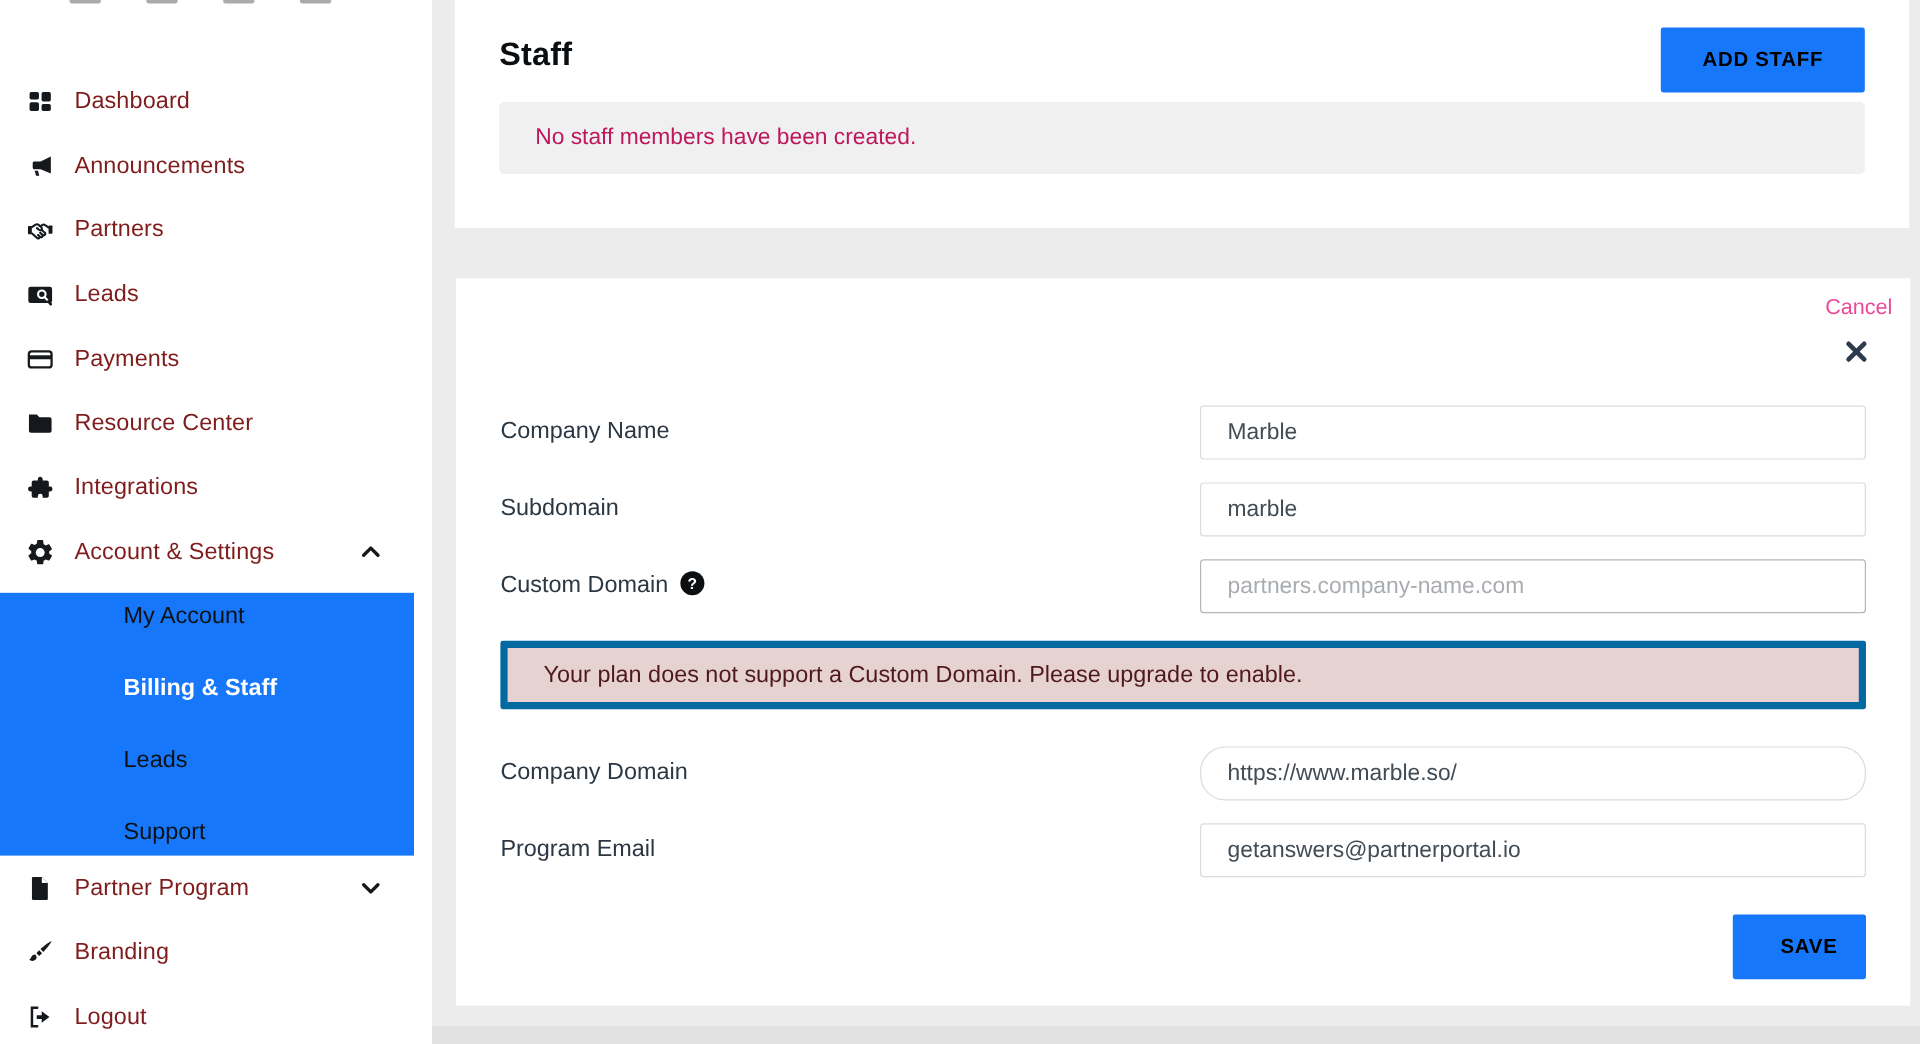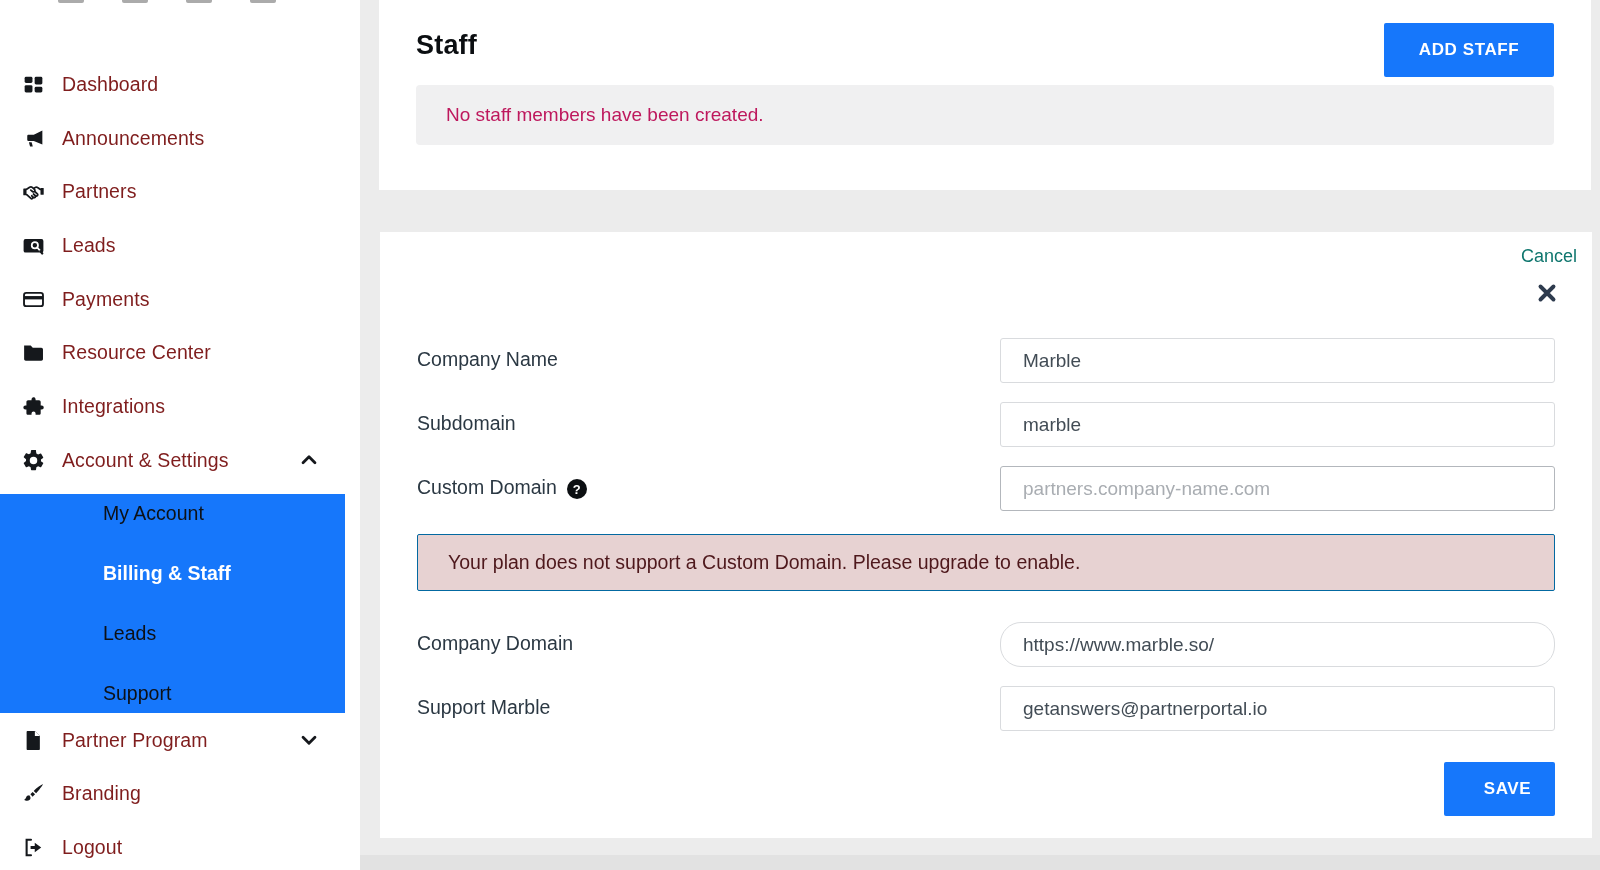"ADD STAFF" .btn { color: #ffffff -> #000000 }
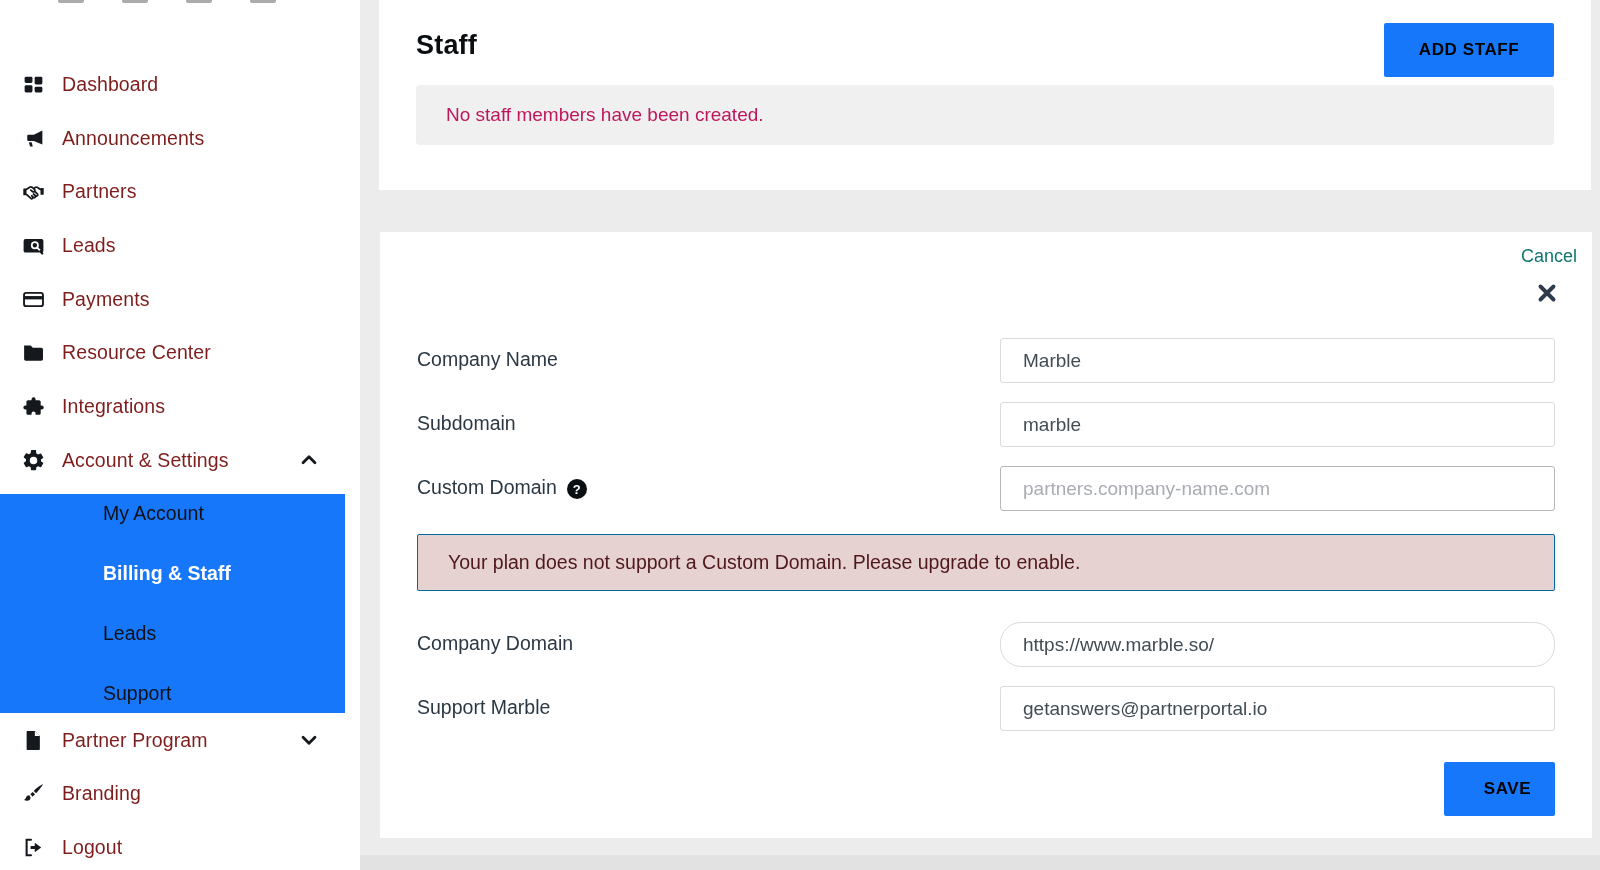"Cancel" .cancel-link { color: #0f766e -> #ec4899 }
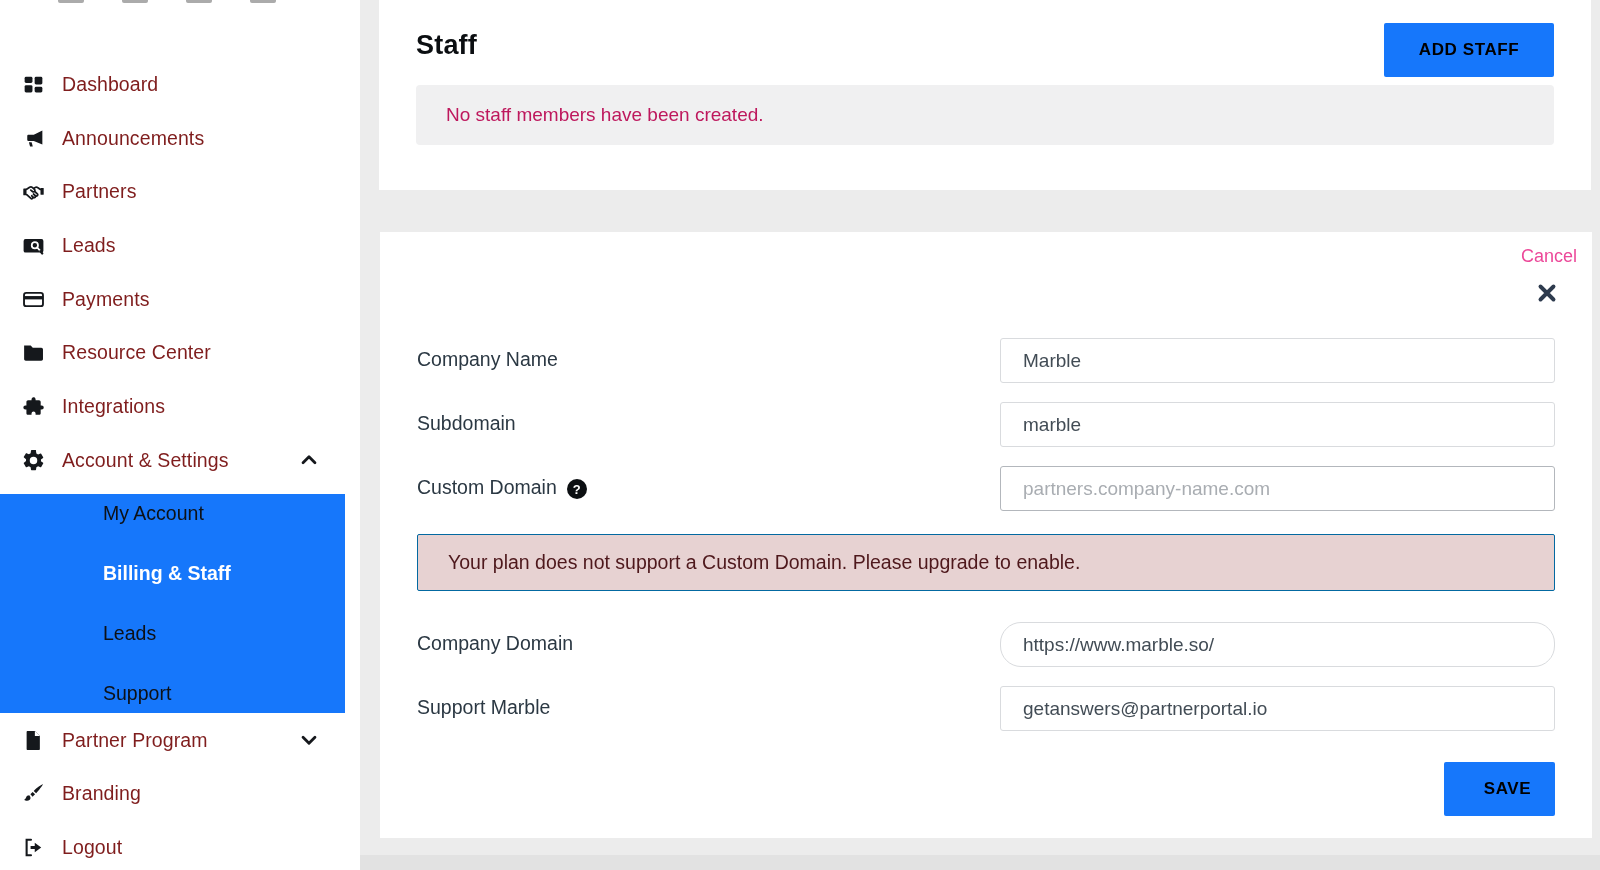"Company Name" .field-label { align-items: flex-end -> flex-start }
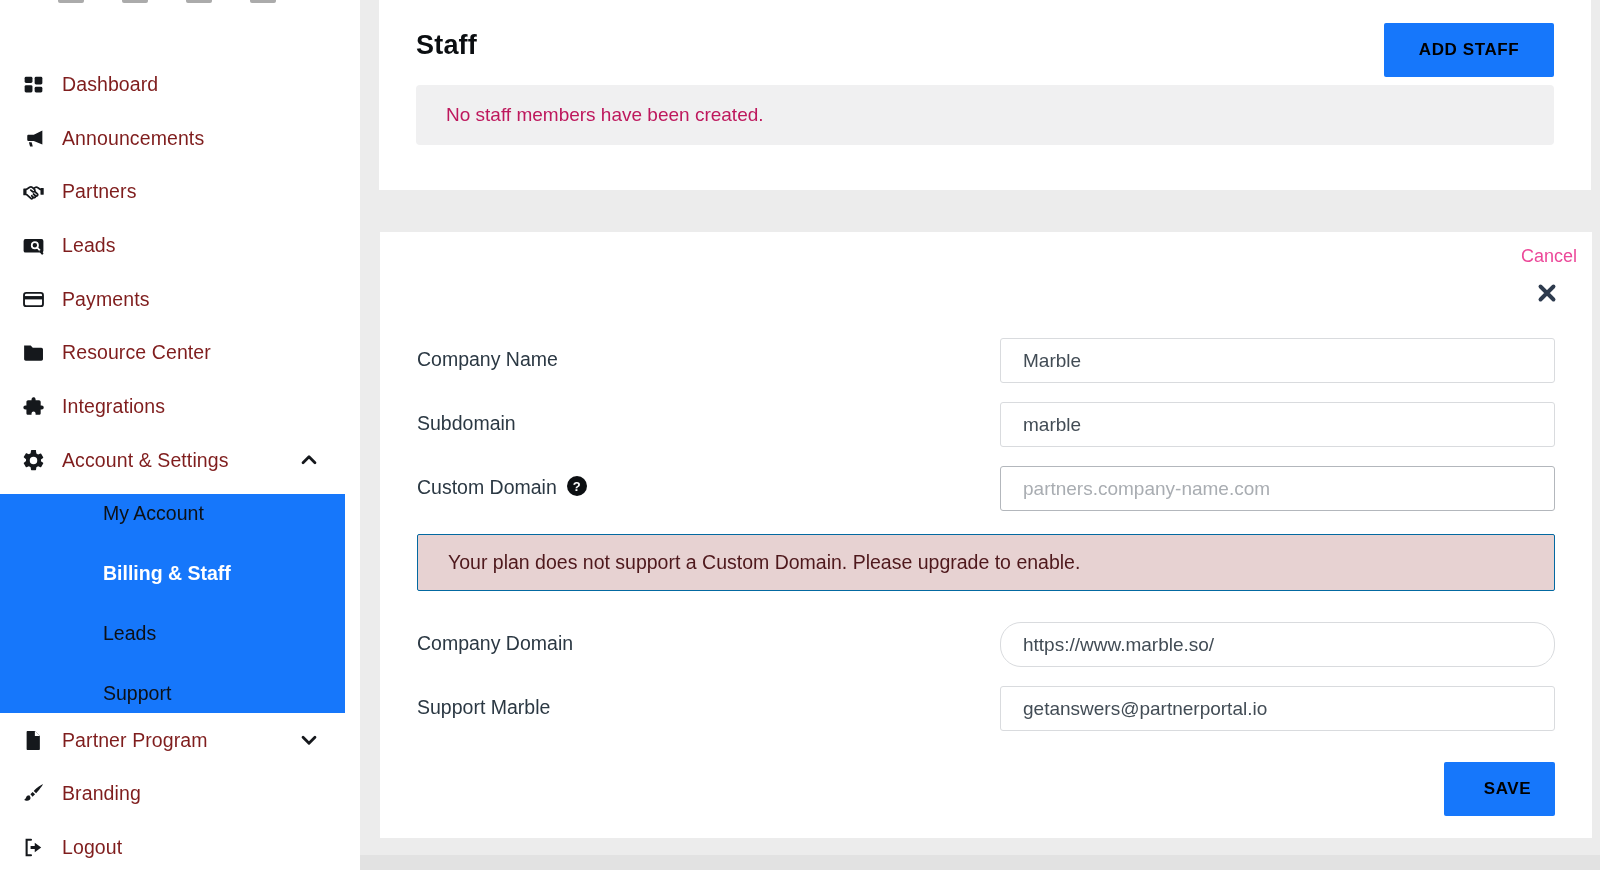"Your plan does not support" .warning-banner { border: 1px solid #0369a1 -> 6px solid #0369a1 }
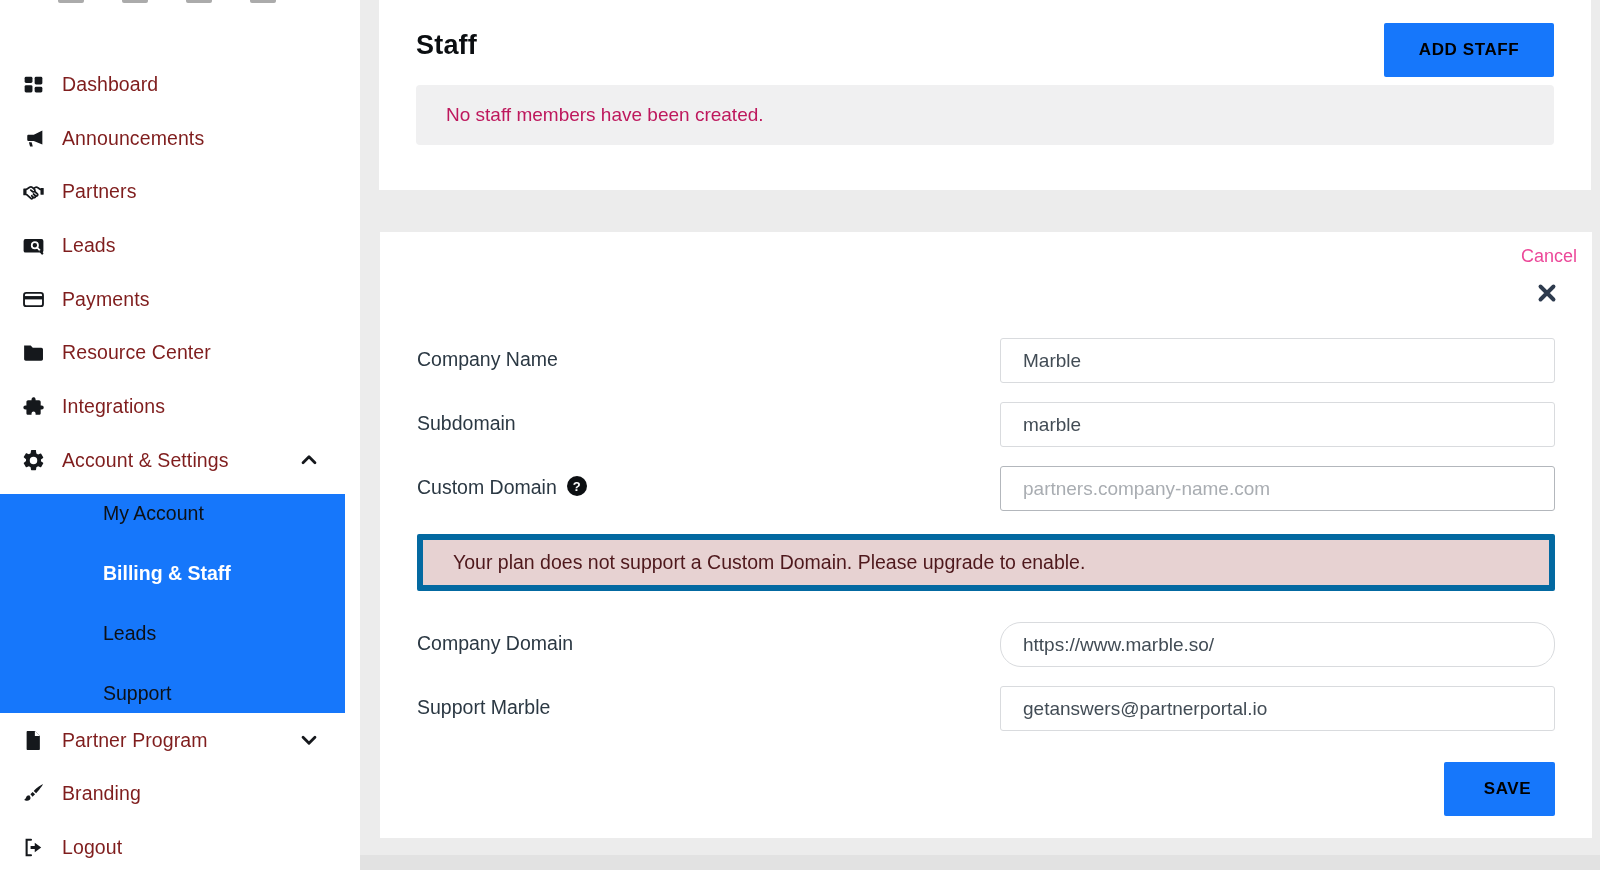"Support Marble" span { text: Support Marble -> Program Email }
